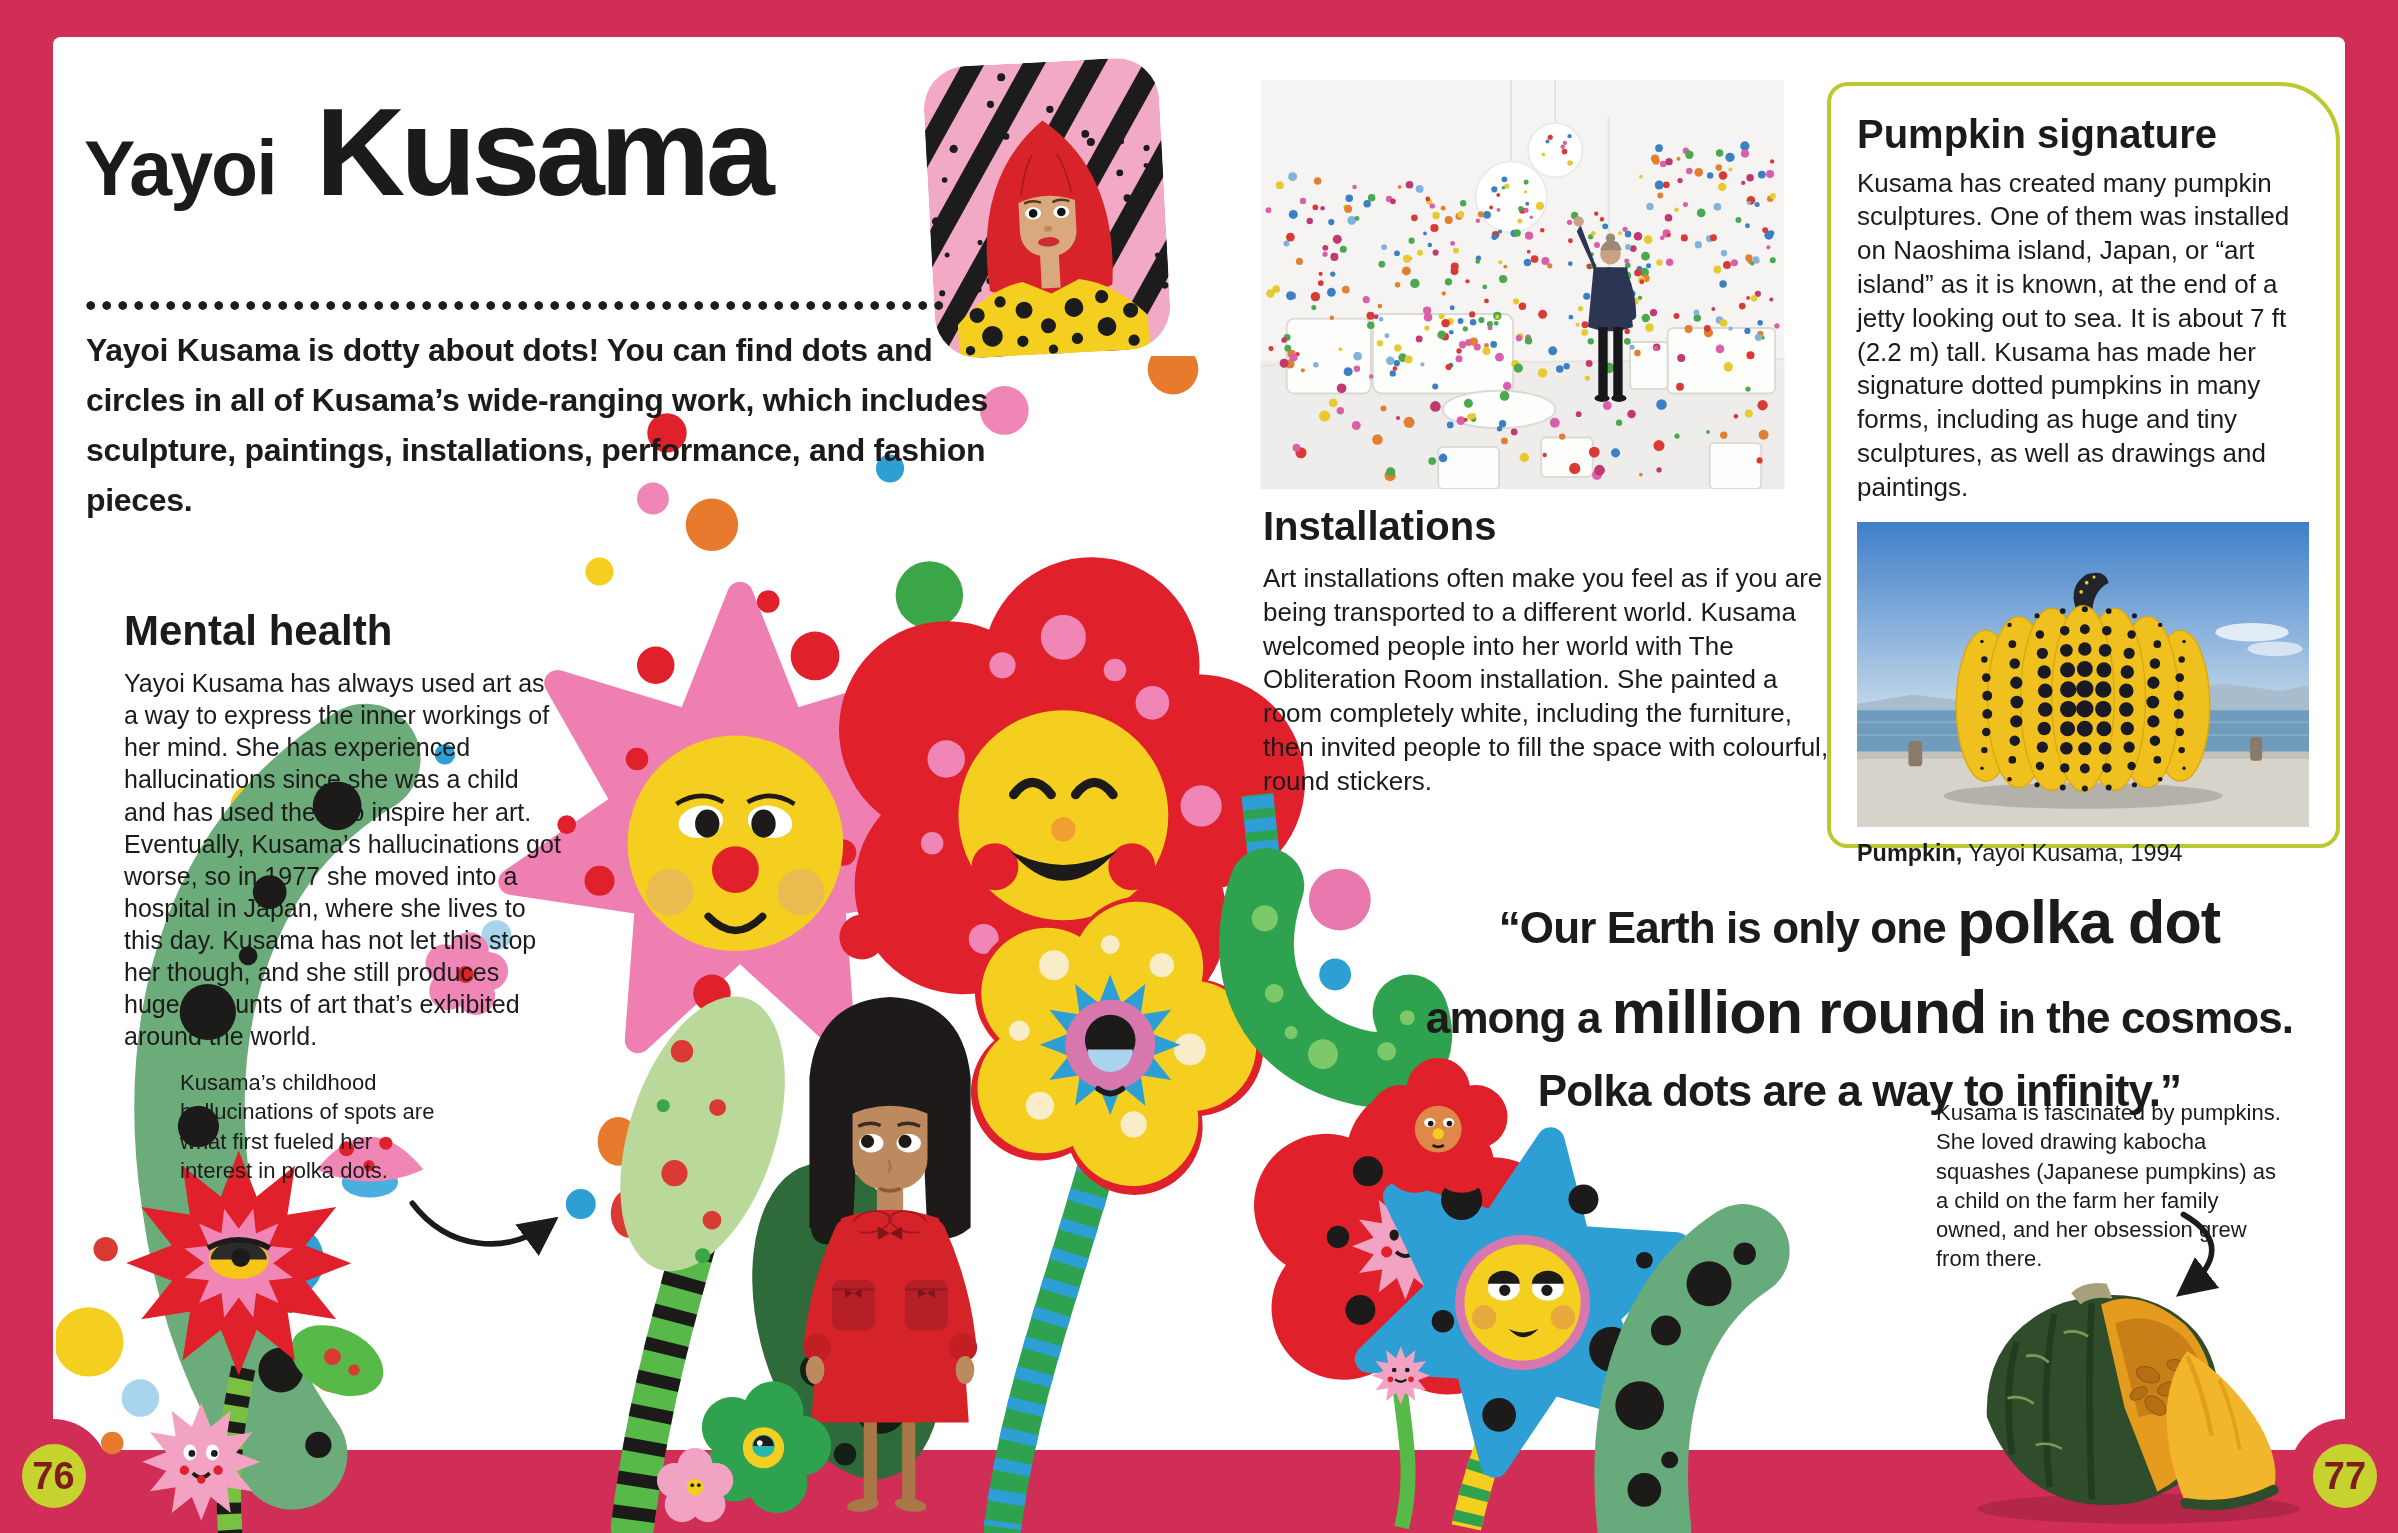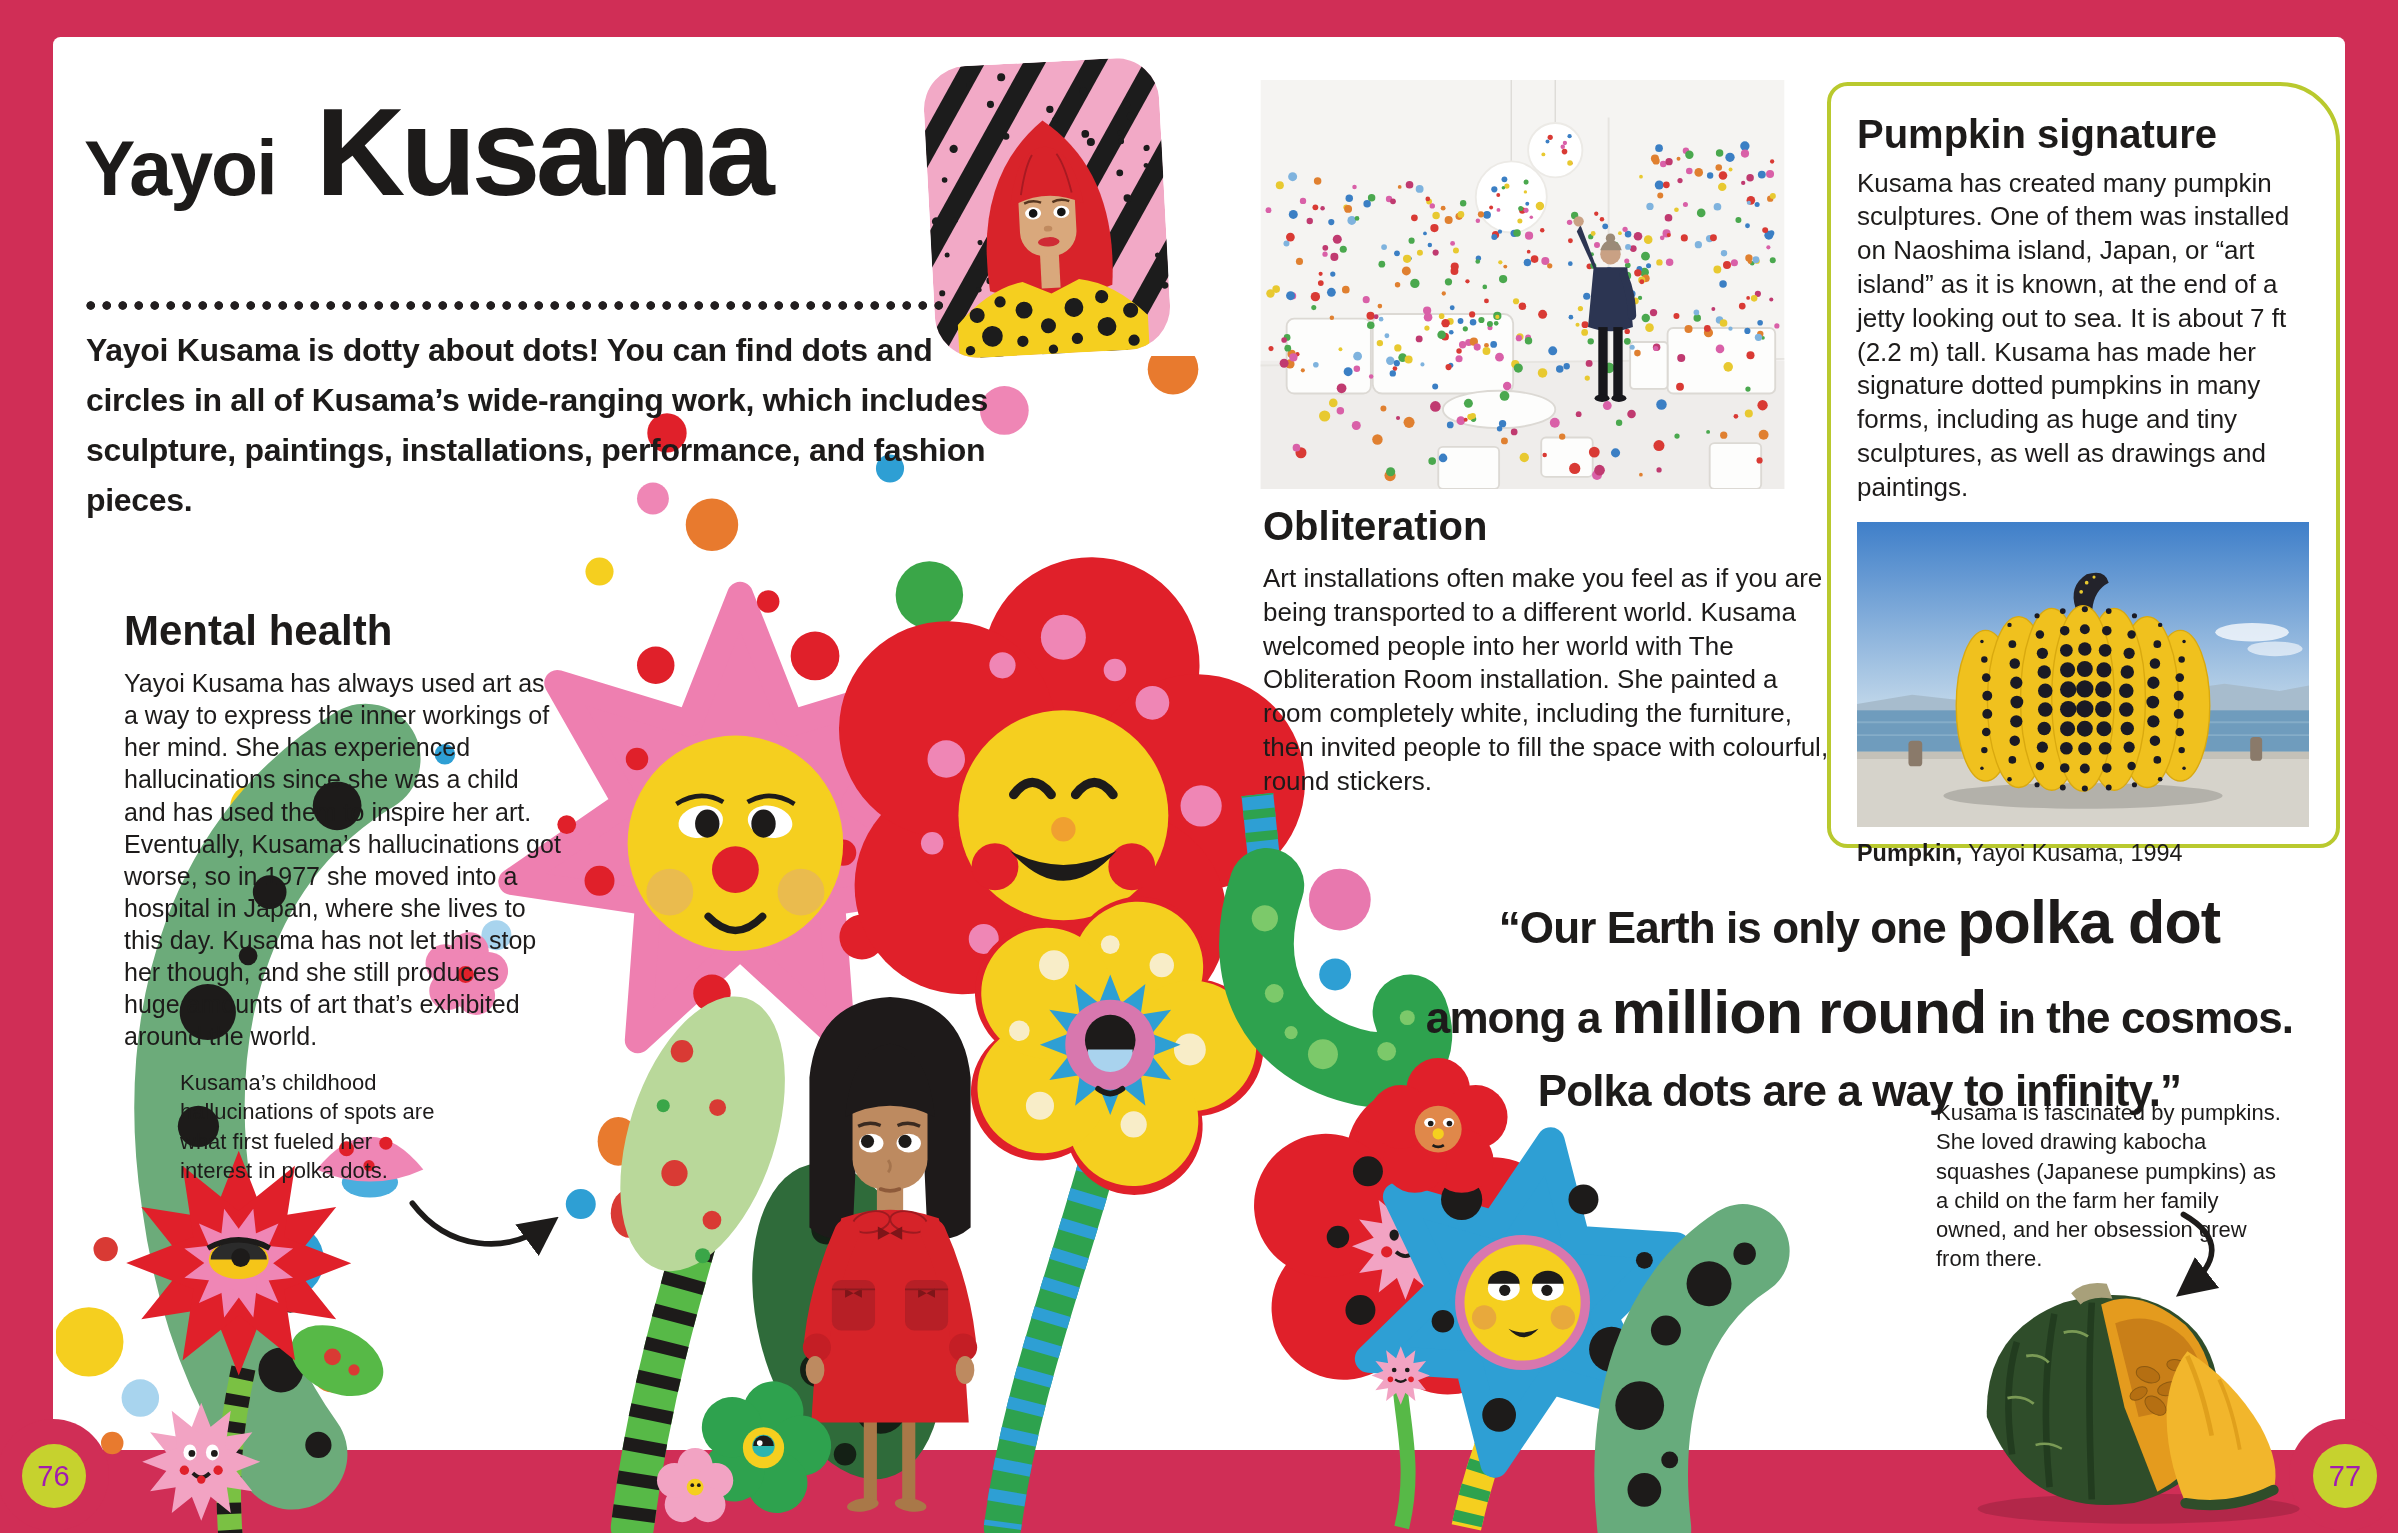"Obliteration" div.abs { text: Obliteration -> Installations }
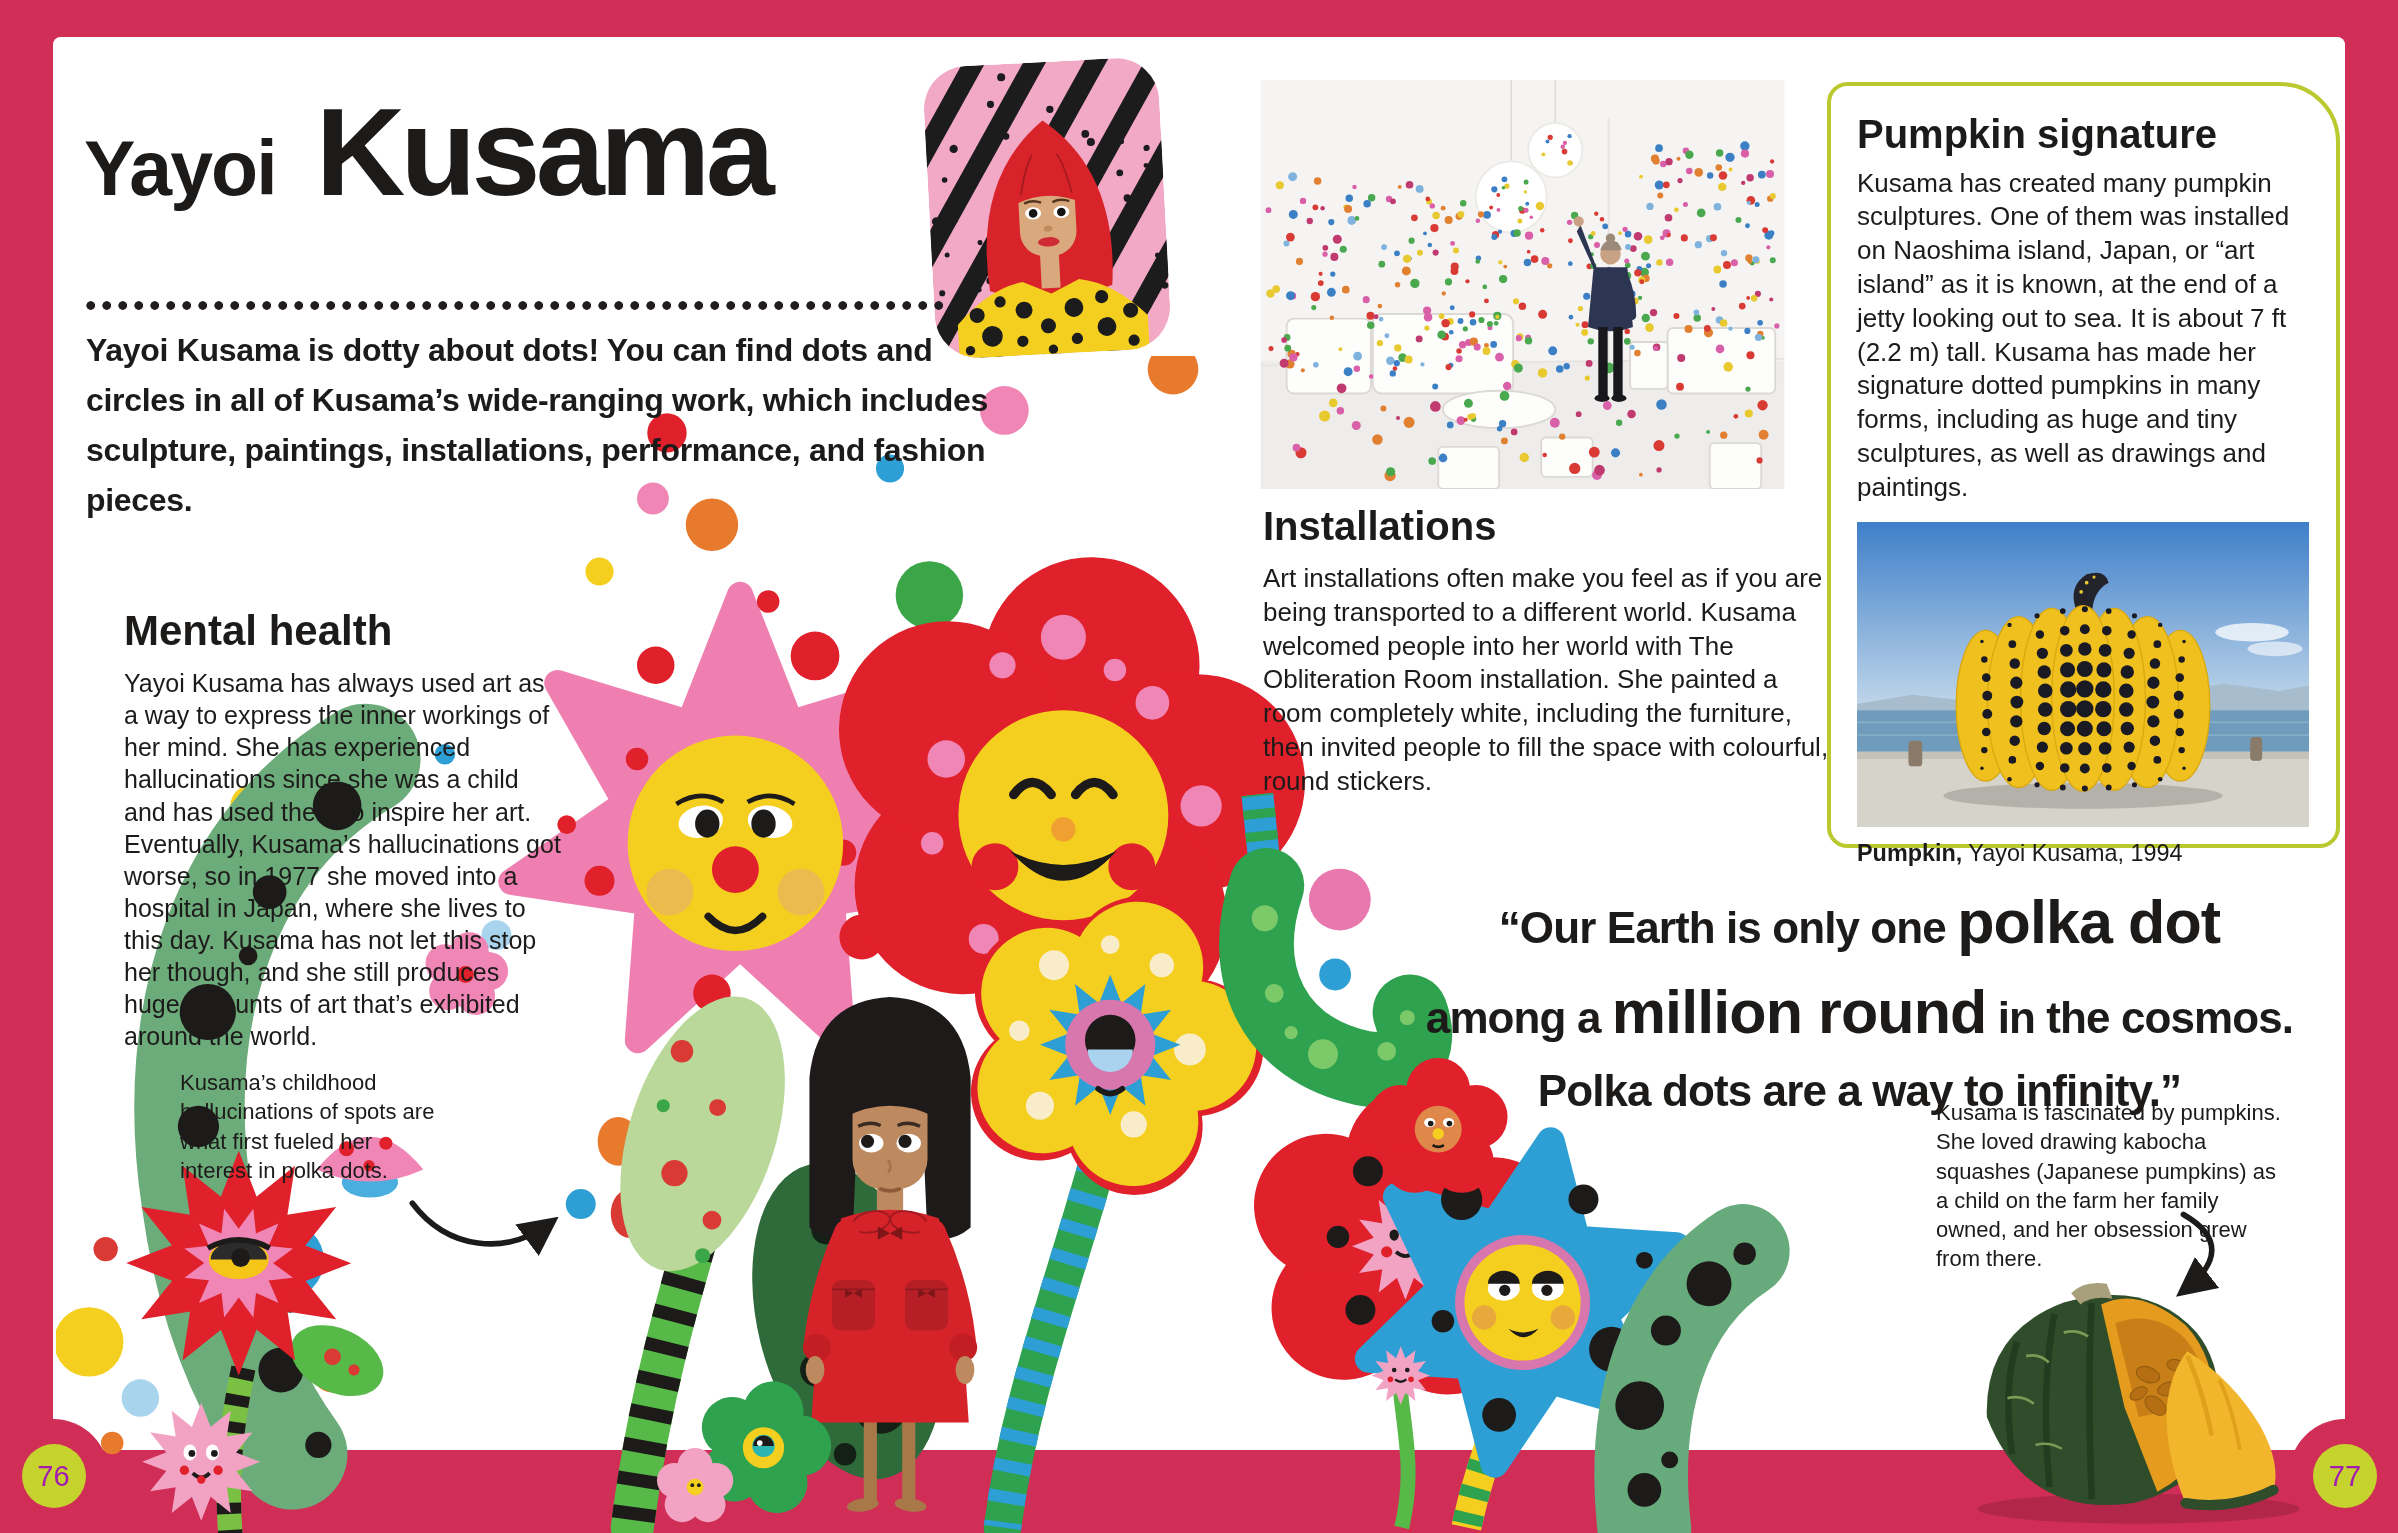"76" .badge { color: #a21caf -> #7f1d1d; font-size: 29px -> 38px; font-weight: 400 -> 700 }
